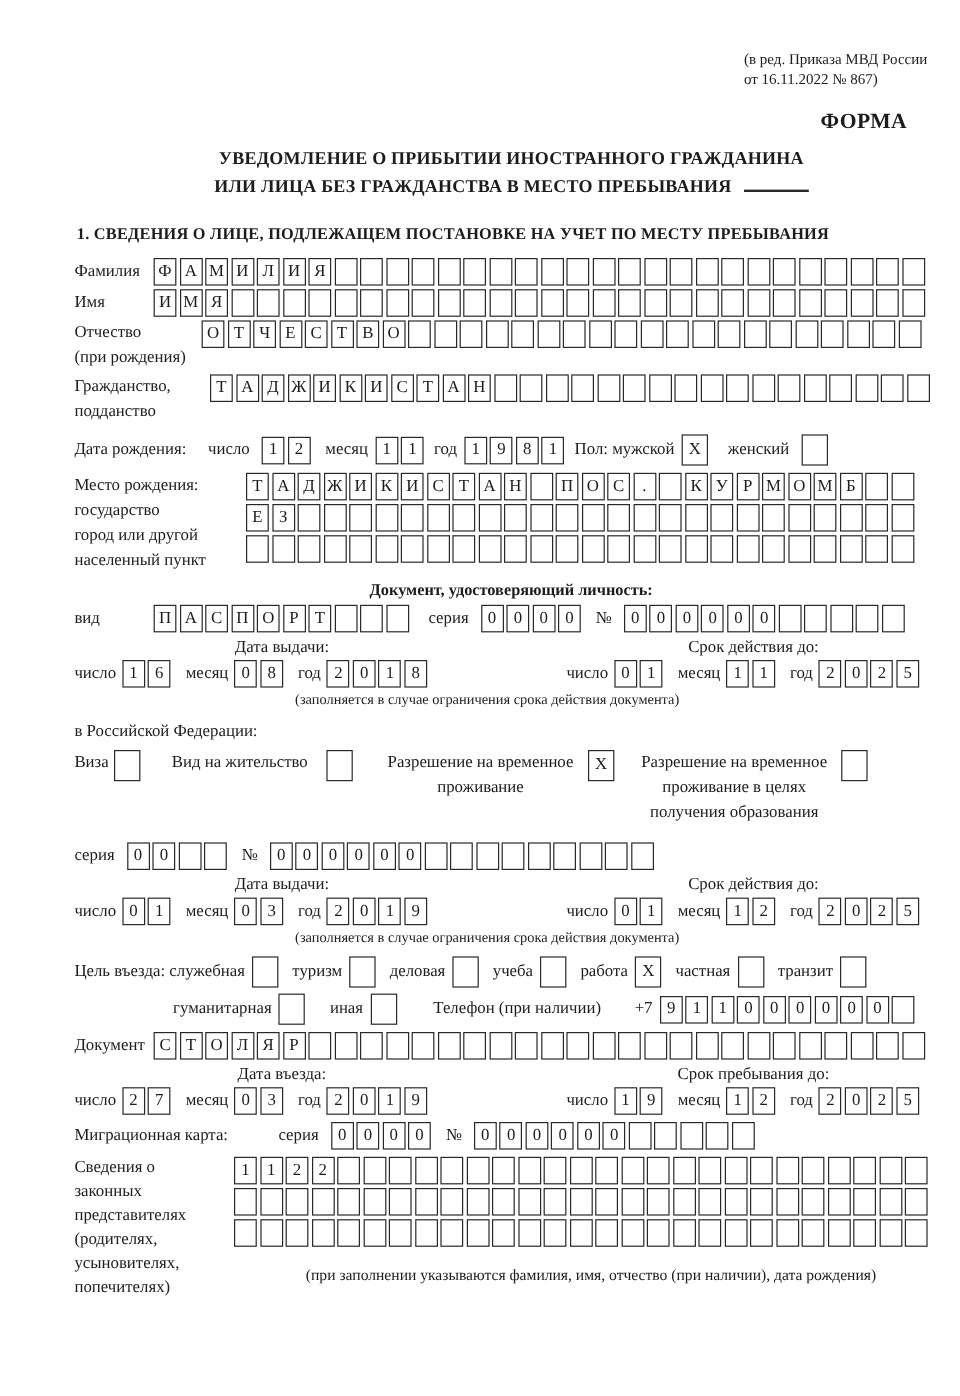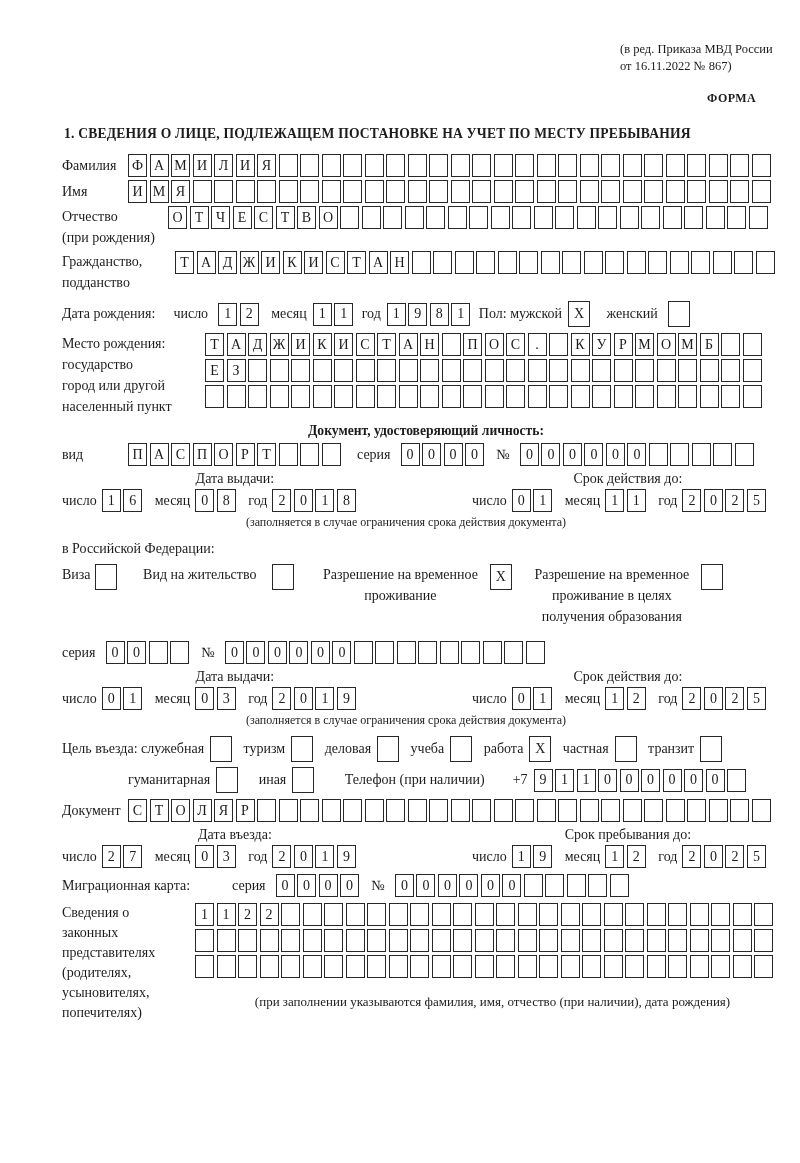"ФОРМА" .forma { font-size: 12px -> 18px }
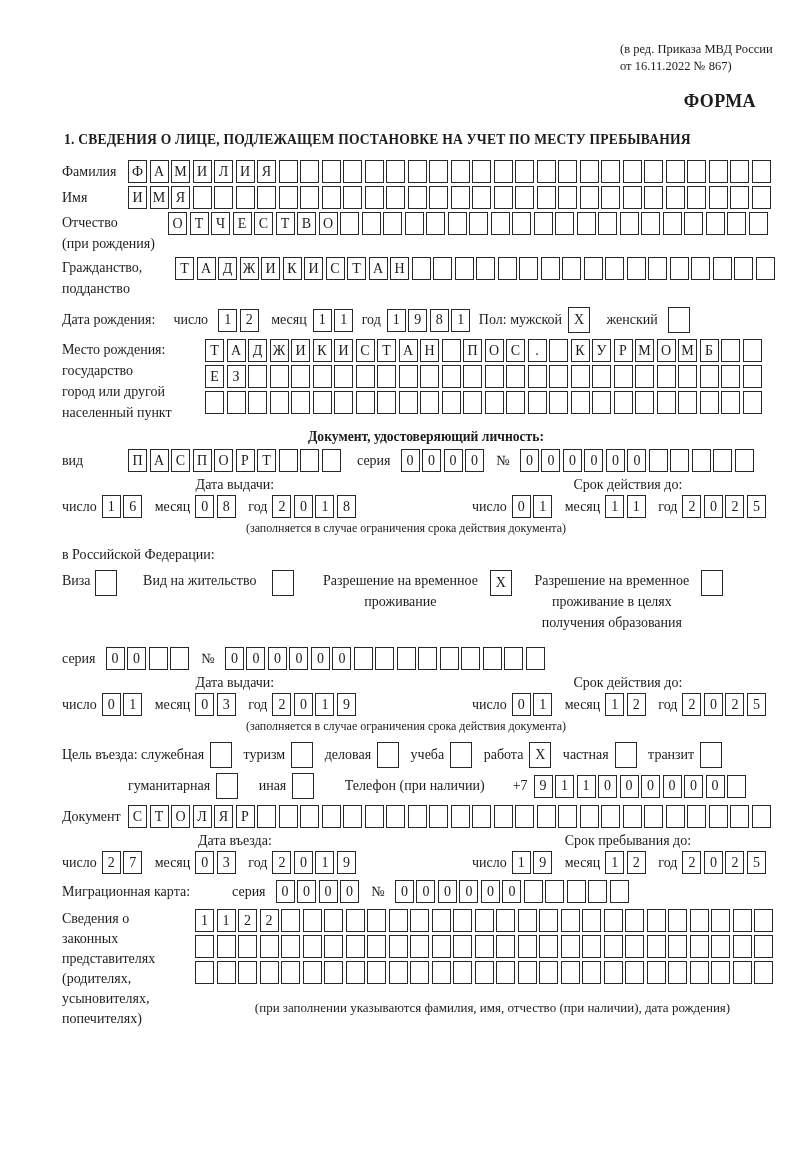"УВЕДОМЛЕНИЕ О ПРИБЫТИИ ИНОСТРАННОГО" div.title { html: none -> <div> <div>УВЕДОМЛЕНИЕ О ПРИБЫТИИ ИНОСТРАННОГО ГРАЖДАНИНА</div> <div><span>ИЛИ ЛИЦА БЕЗ ГРАЖДАНСТВА В МЕСТО ПРЕБЫВАНИЯ</span><span></span></div> </div> }
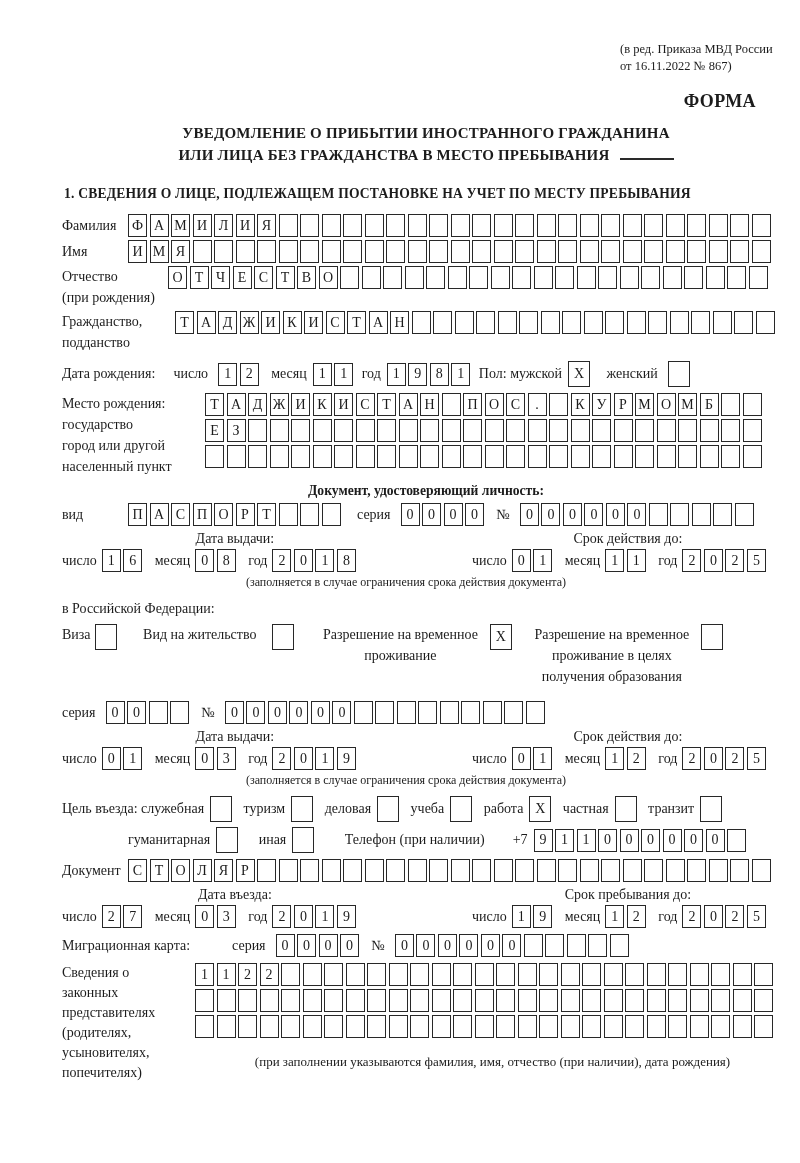"гуманитарная" div.row { justify-content: none -> center }
